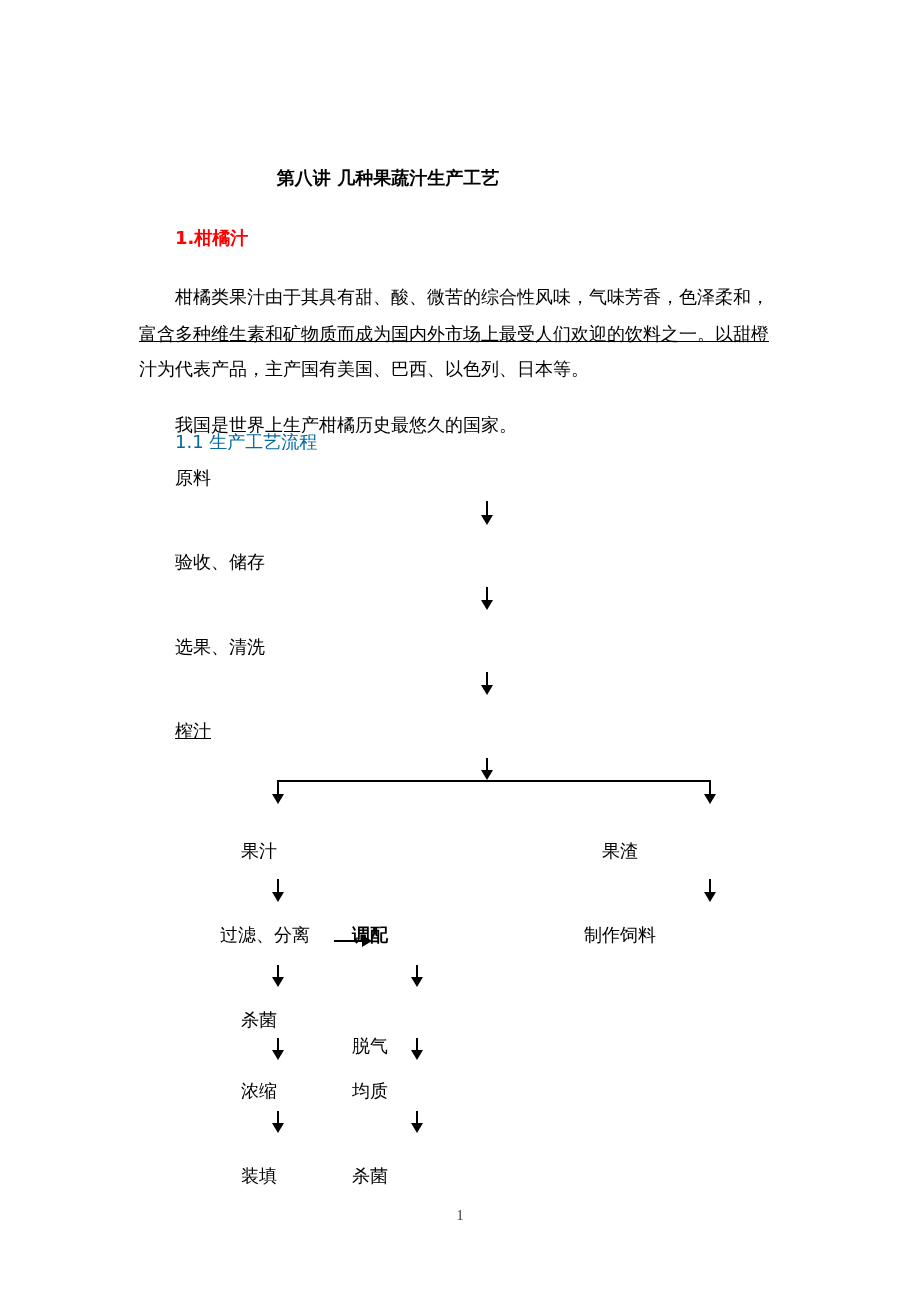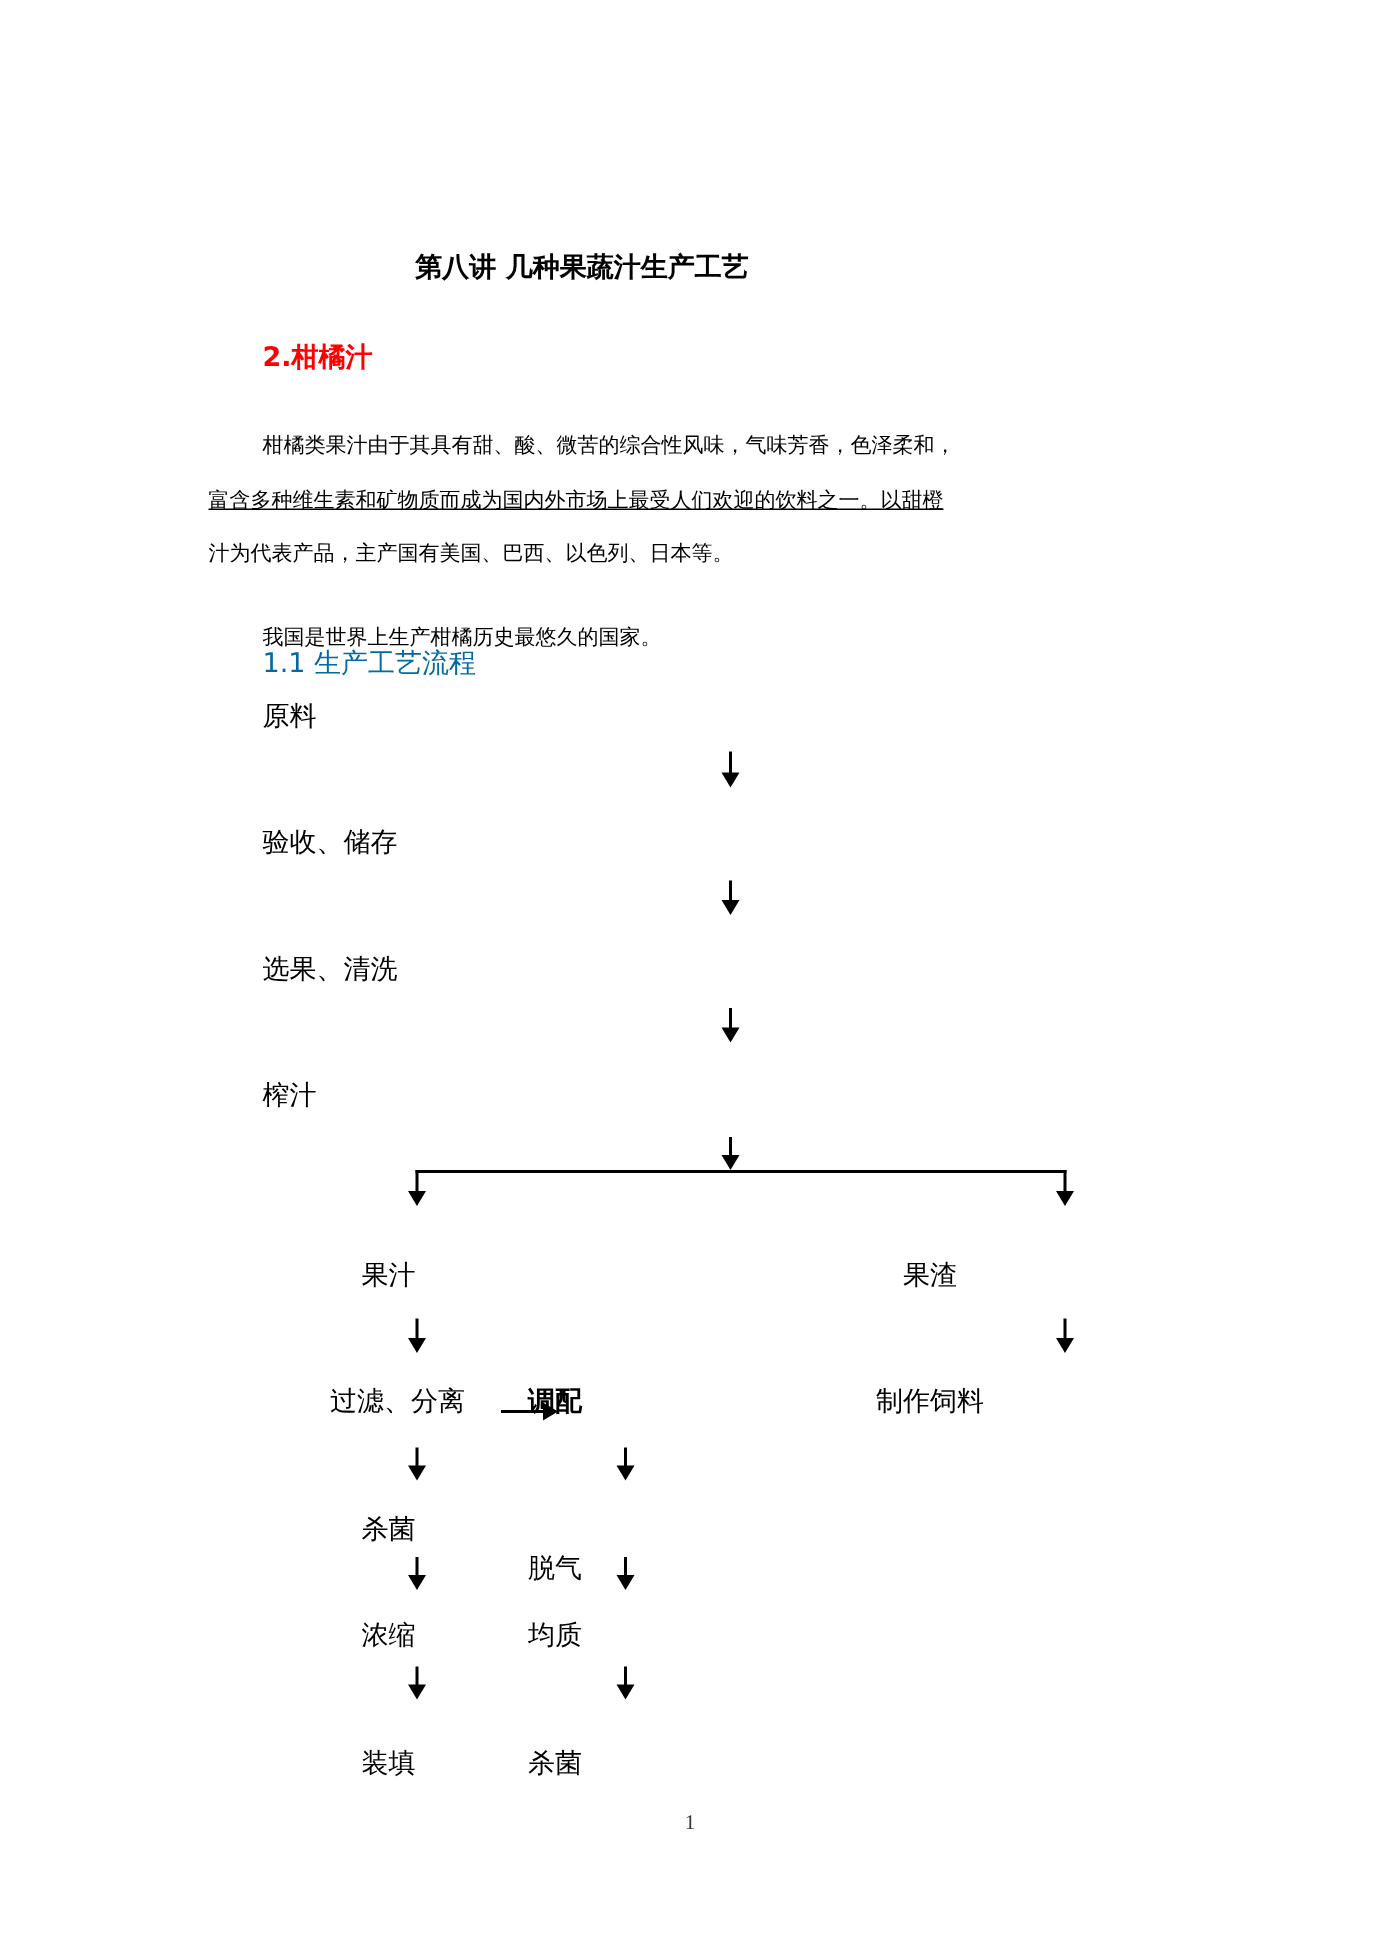"2.柑橘汁" div.abs { text: 2 -> 1 }
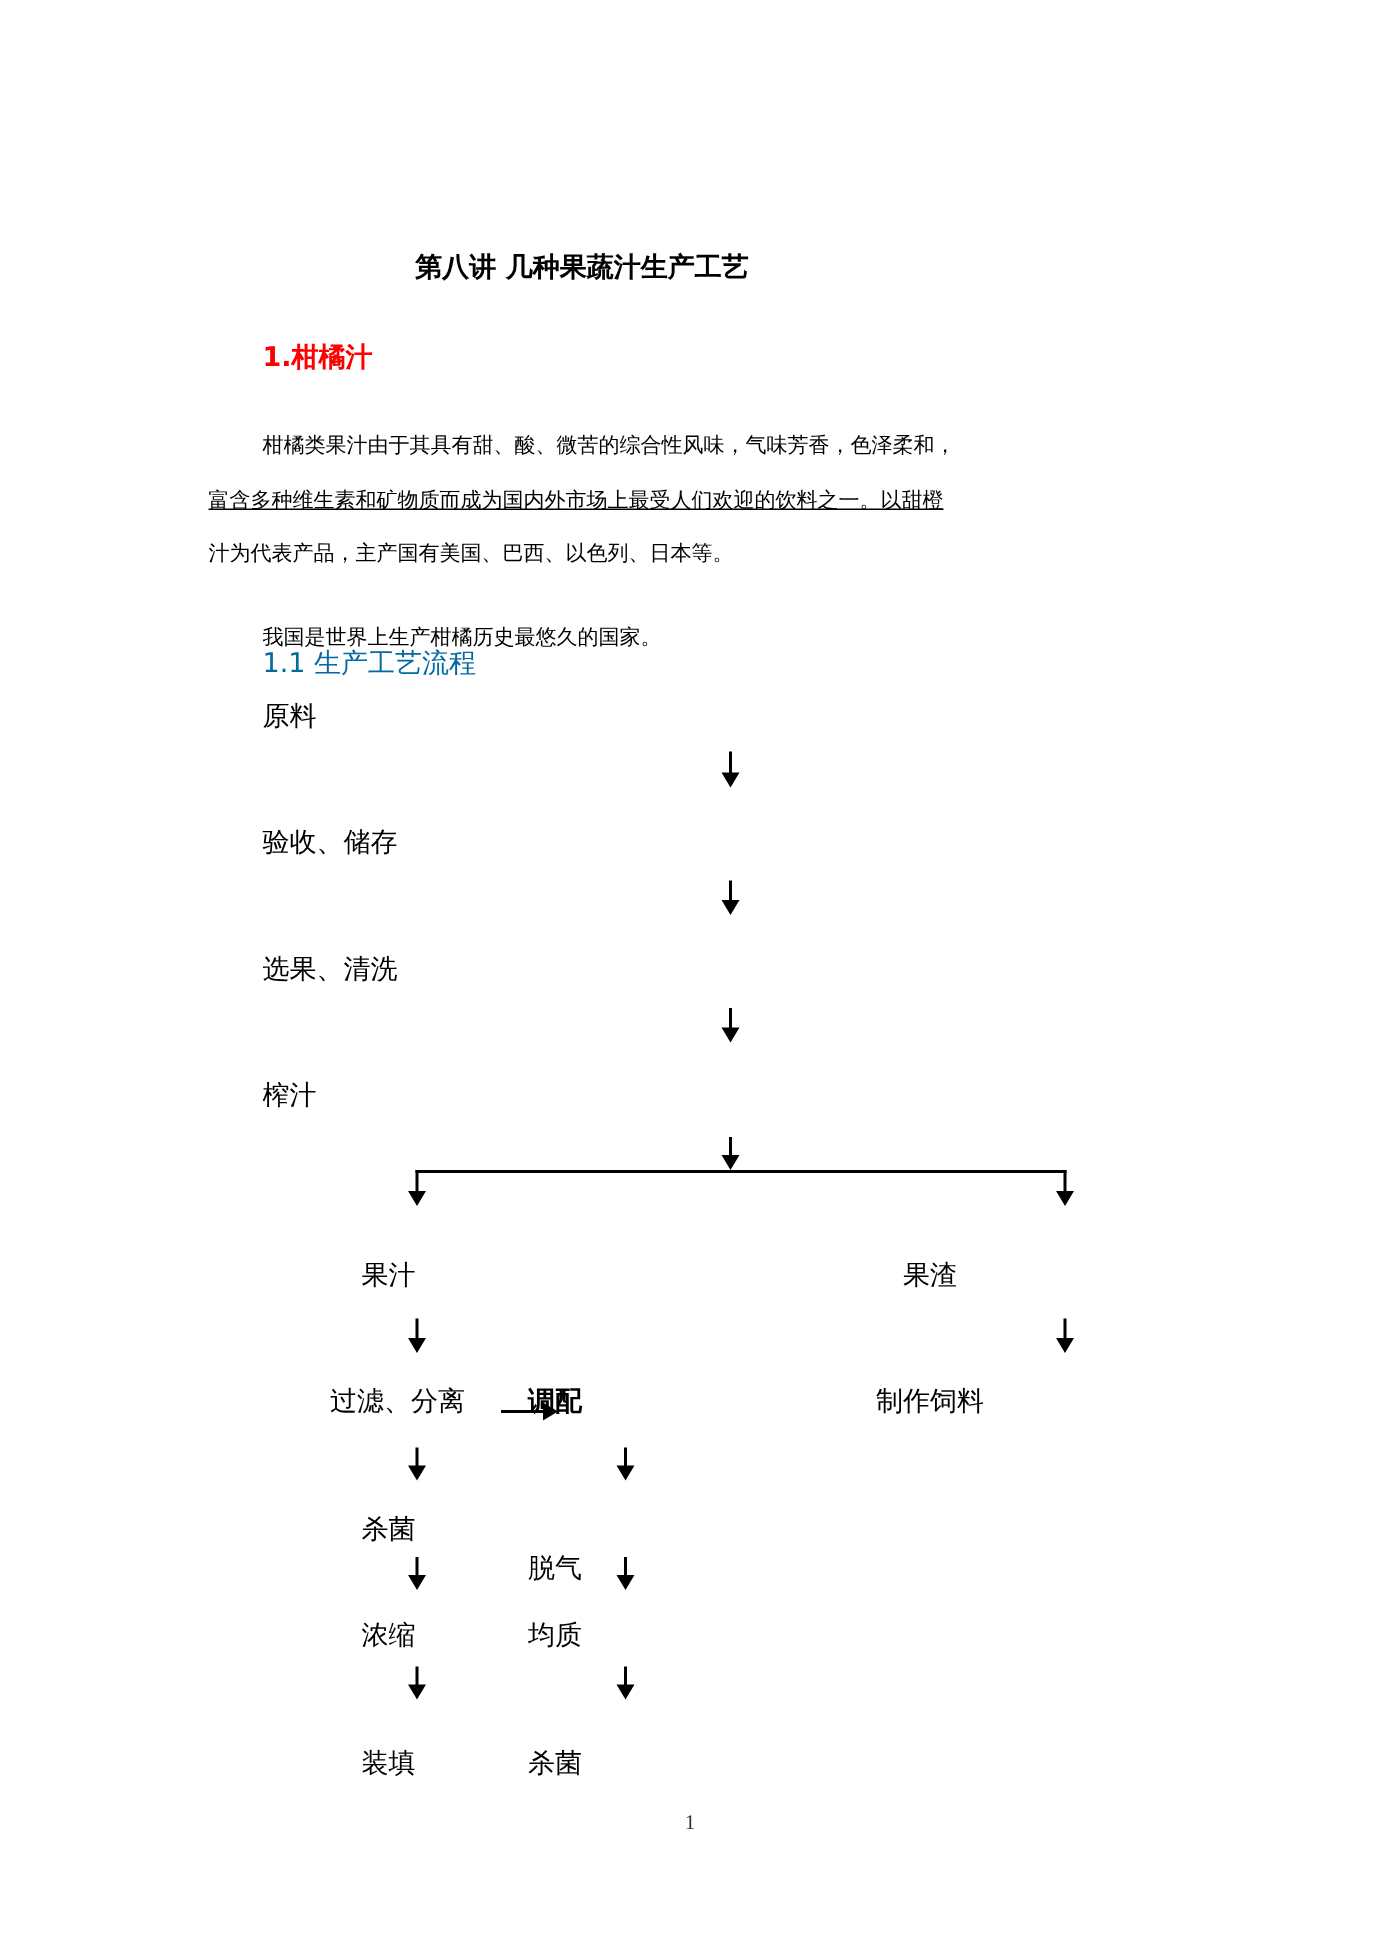"柑橘类果汁由于其具有甜、酸、微苦的综合性风味，气味芳香，色泽柔和，" .para { font-size: 14px -> 18px }
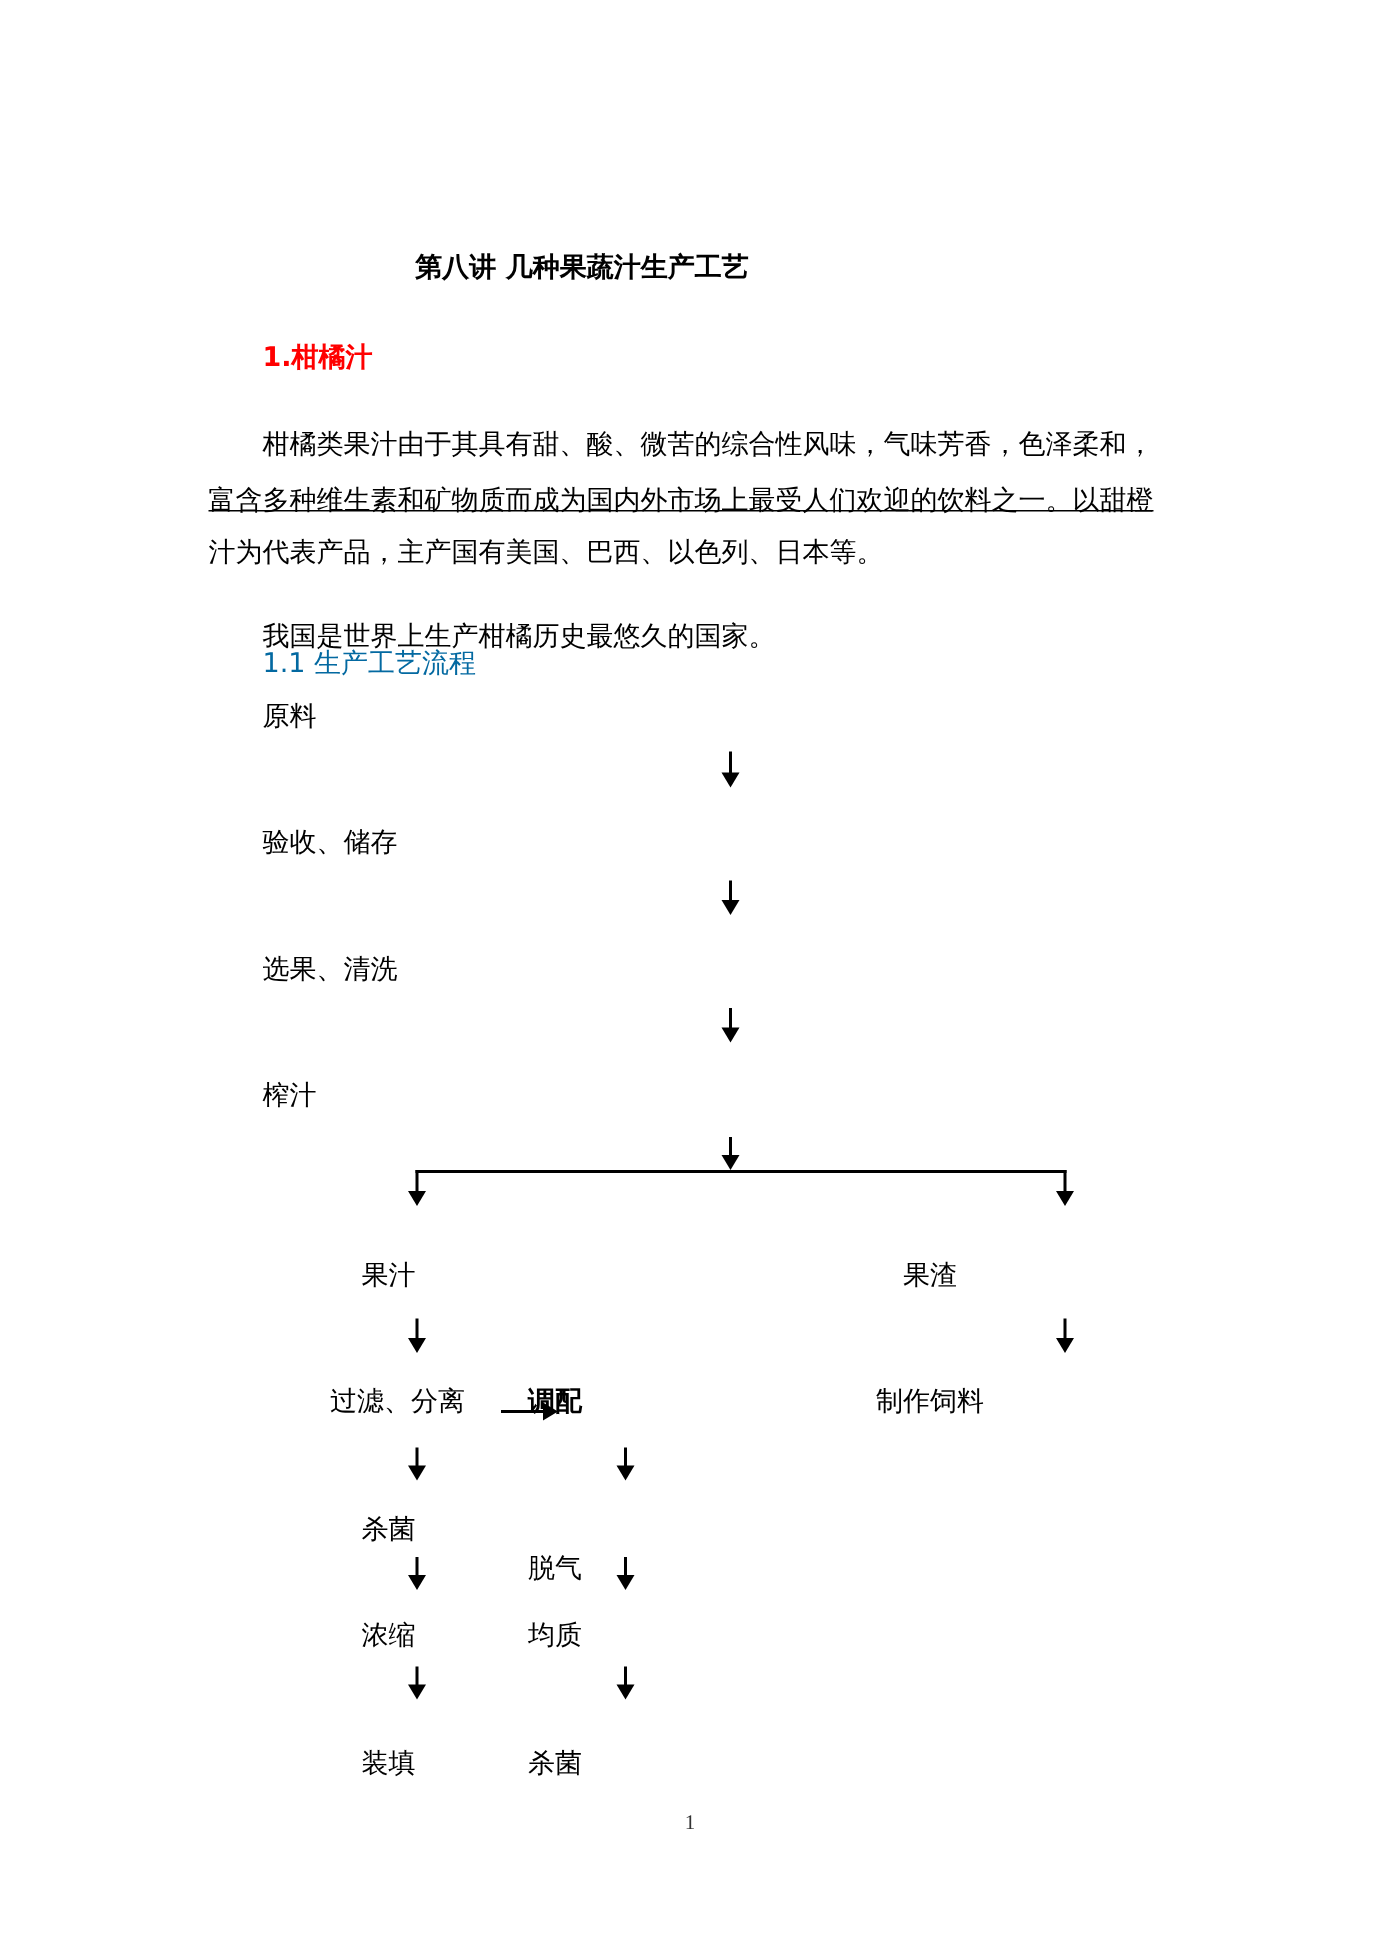"榨汁" div.abs { text-decoration: none -> underline }
